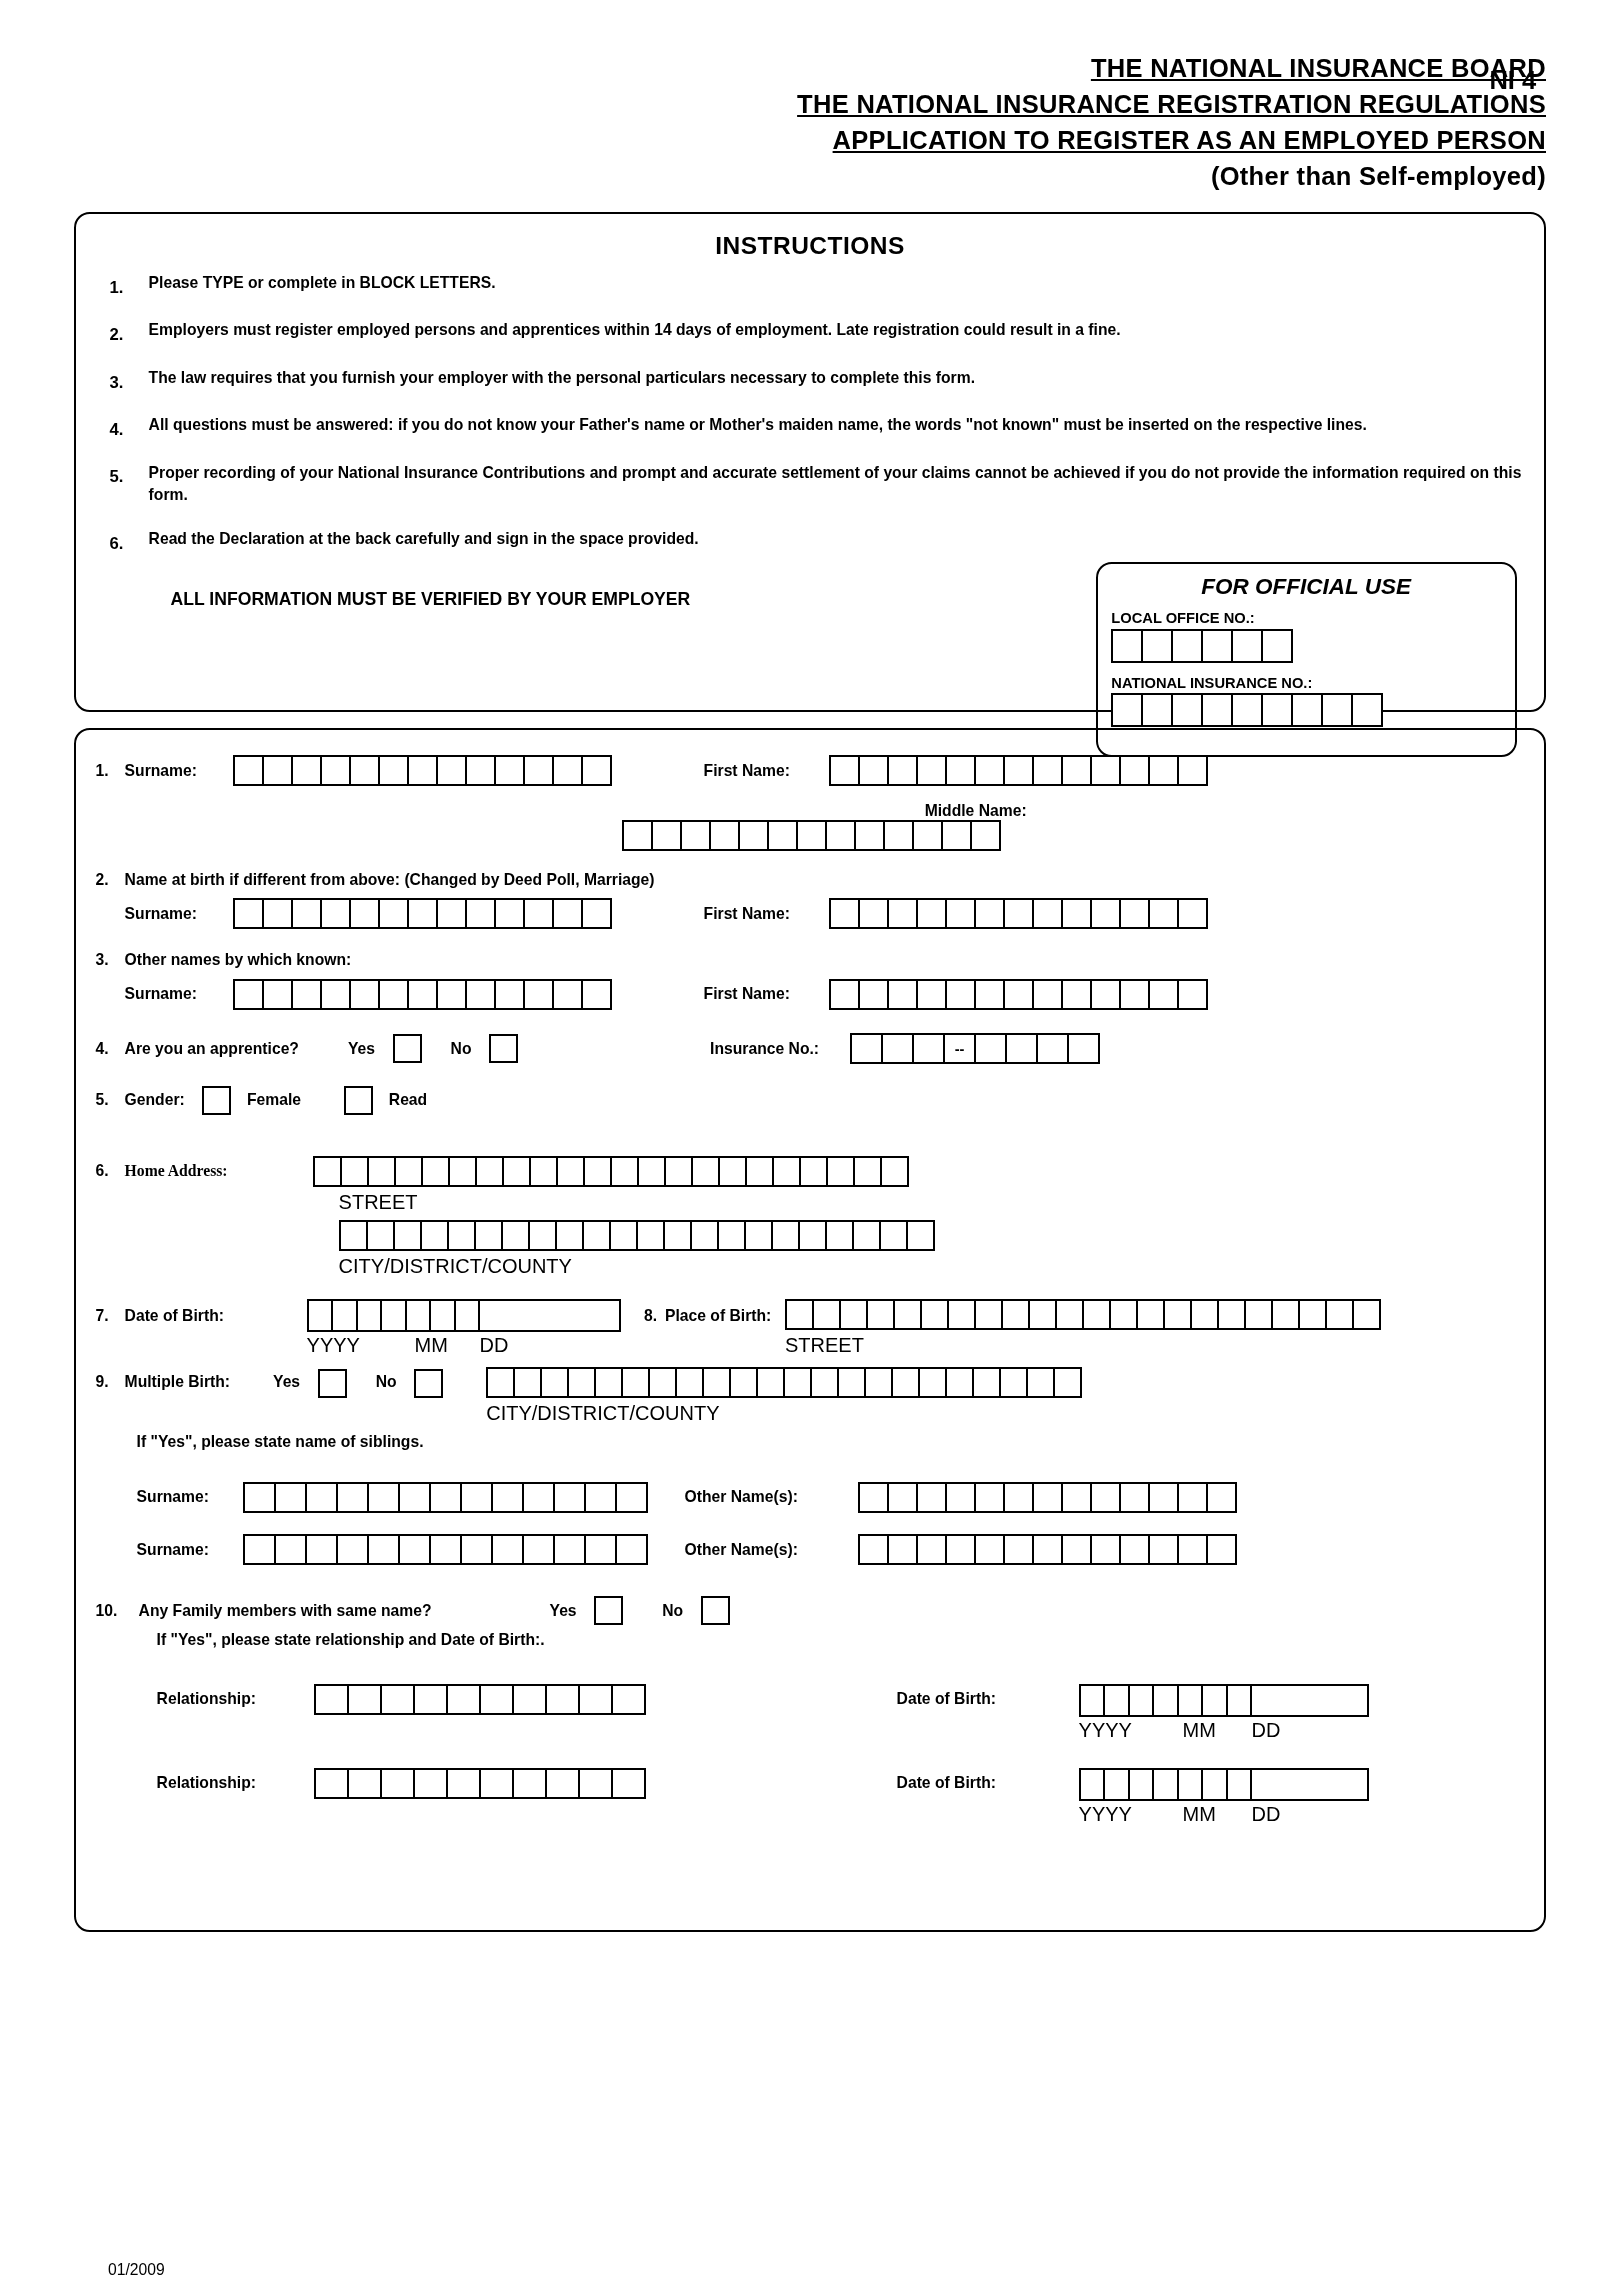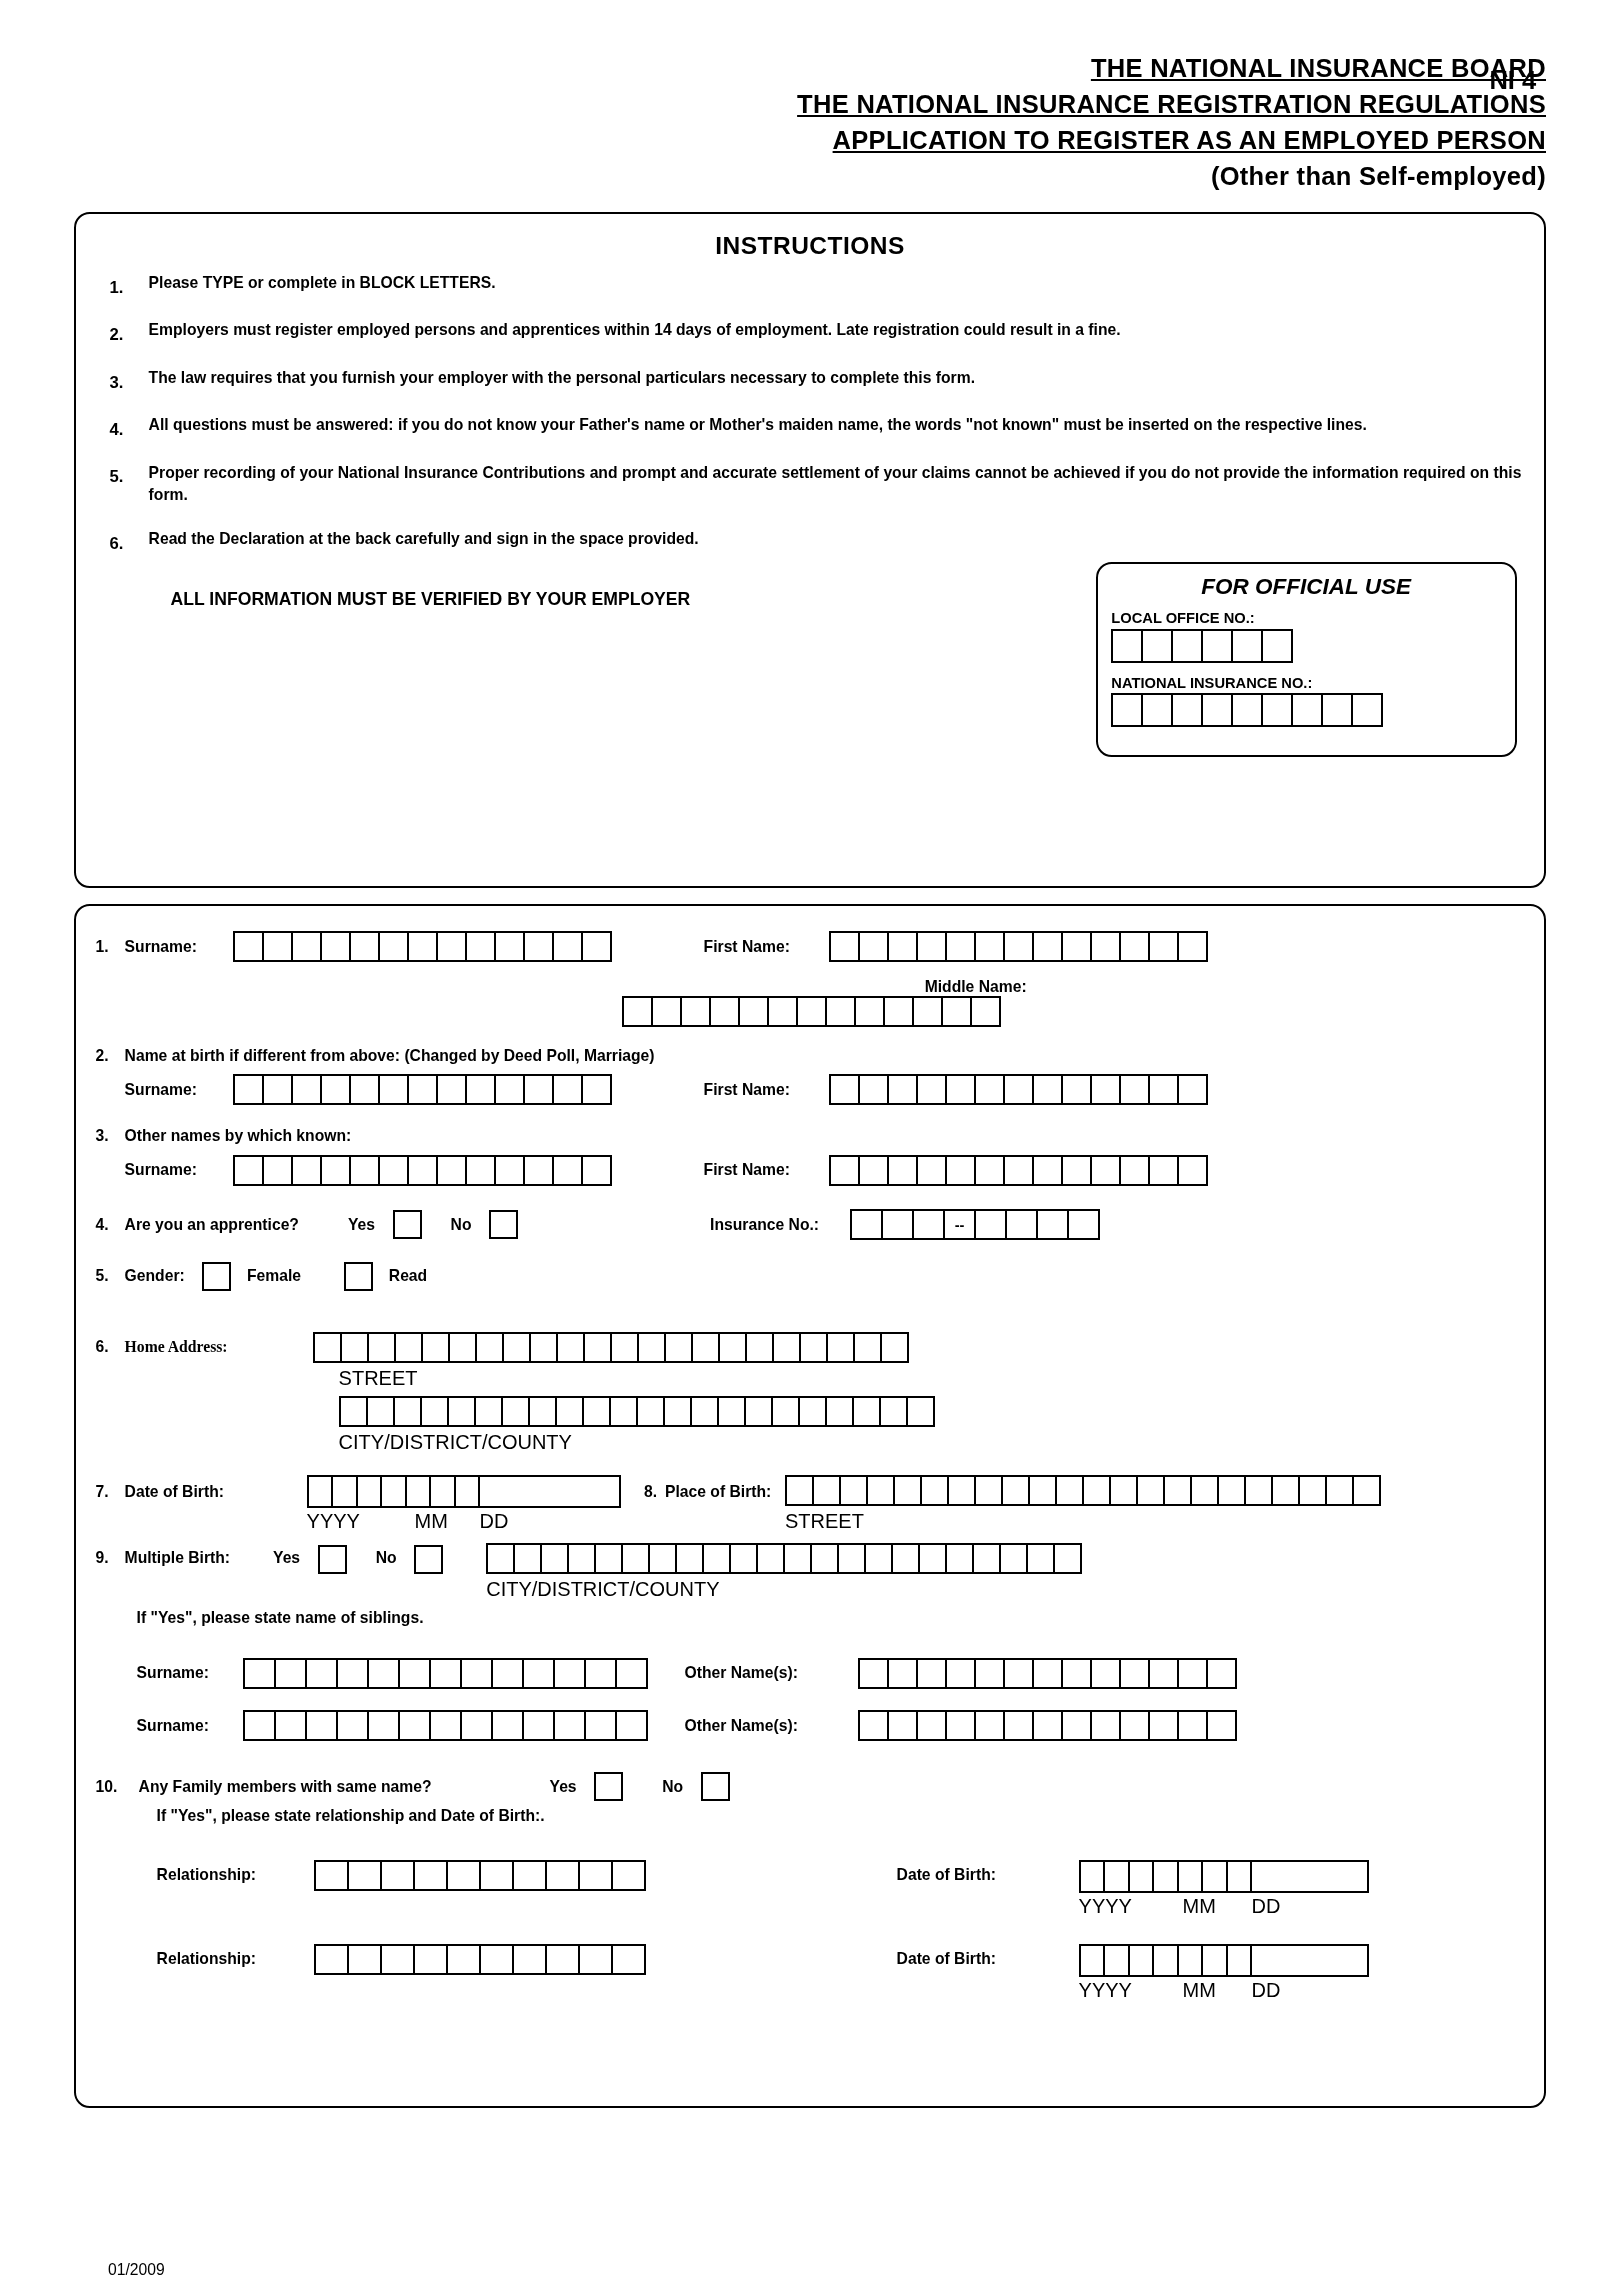"INSTRUCTIONS" .instructions { height: 676px -> 500px }
